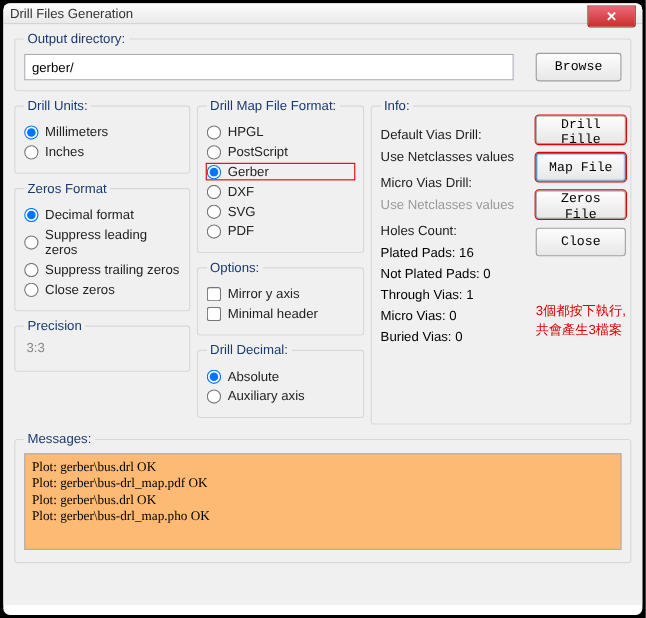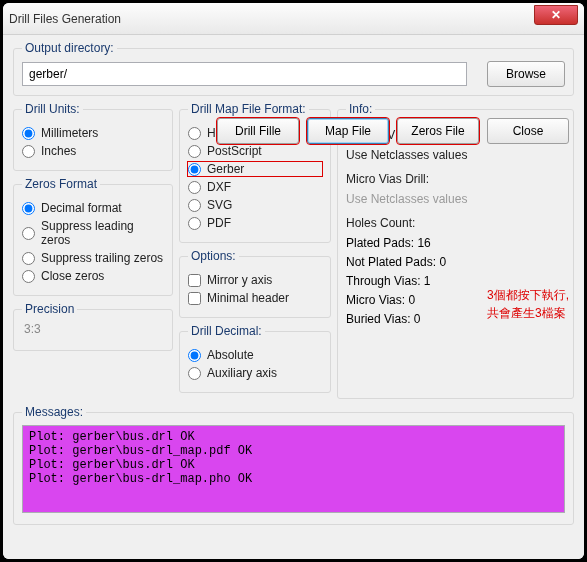"Drill Files Generation" .titlebar { height: 32px -> 19px }
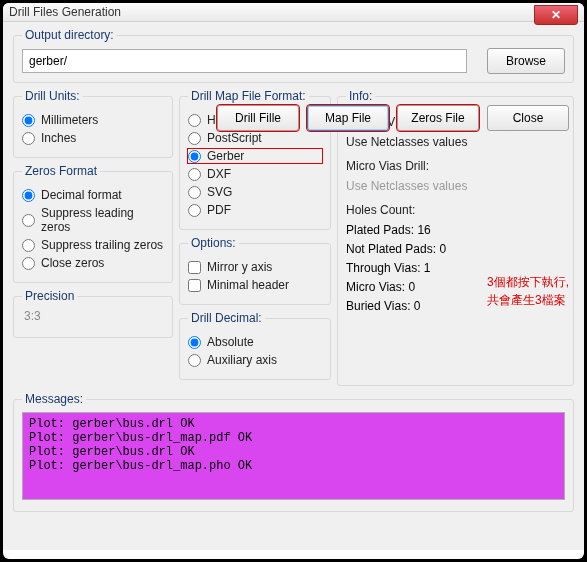"Browse" .btn { font-family: none -> Liberation Mono, monospace }
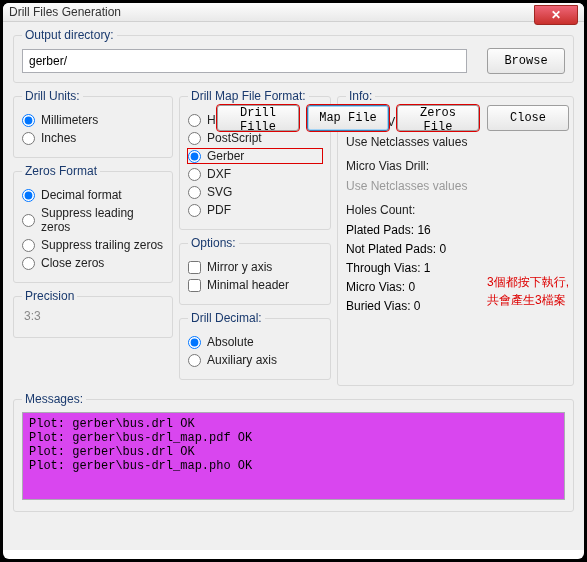"Drill Fille" .btn-stack { flex-direction: row -> column }
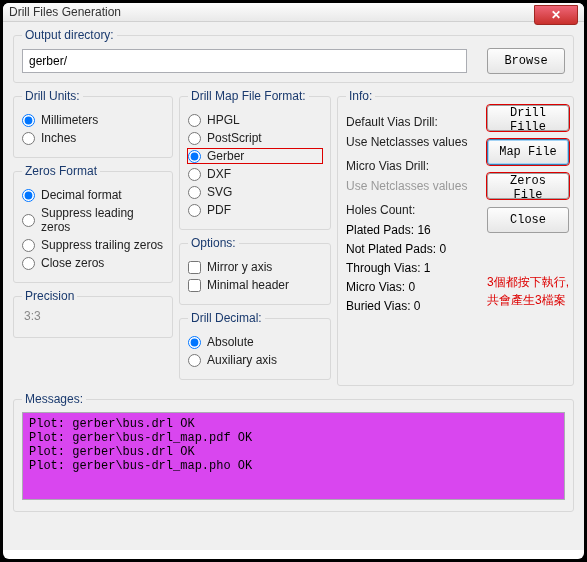"Plot: gerber\bus.drl OK" .messages { background: #d946ef -> #fdba74; font-family: Liberation Mono, monospace -> Liberation Serif, serif }
